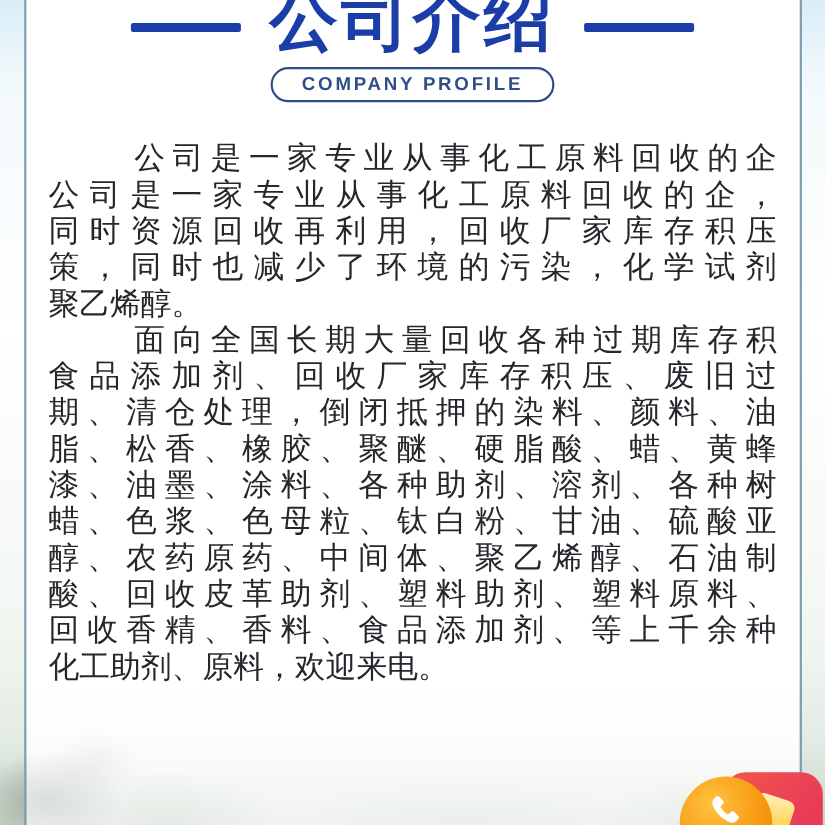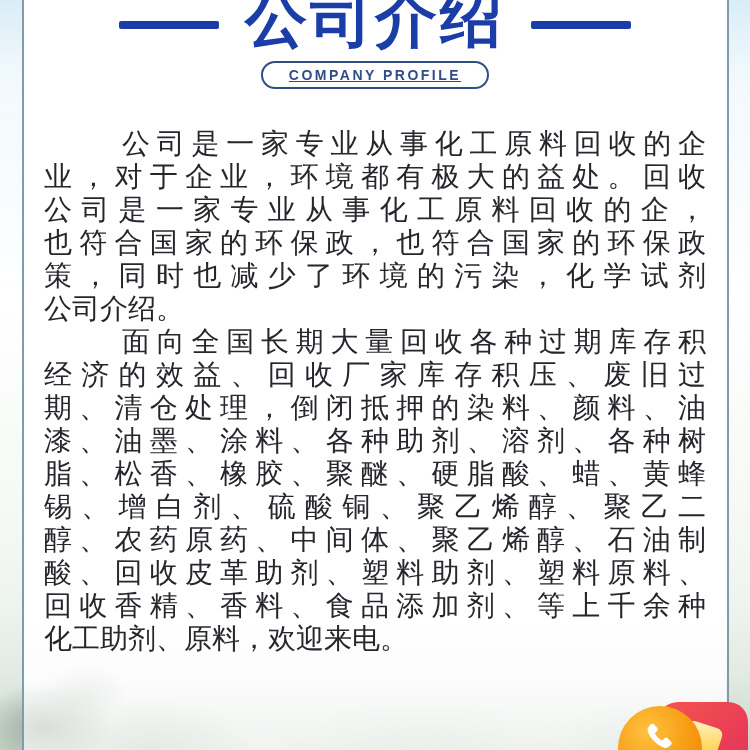"COMPANY PROFILE" .subtitle-pill { font-size: 14px -> 17px; text-decoration: underline -> none }
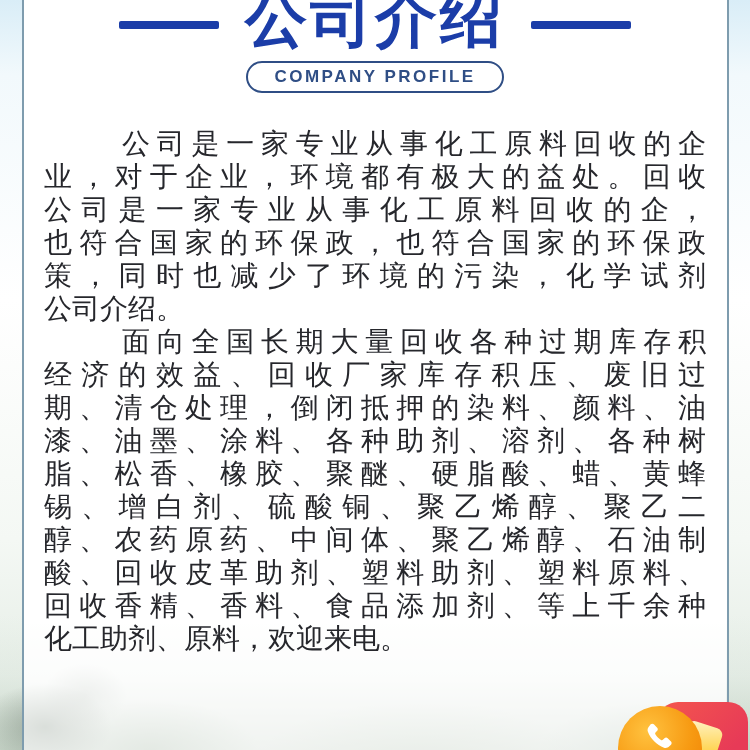"业，对于企业，环境都有极大的益处。回收" div.line { html: <div>业，对于企业，环境都有极大的益处。回收</div> -> none }
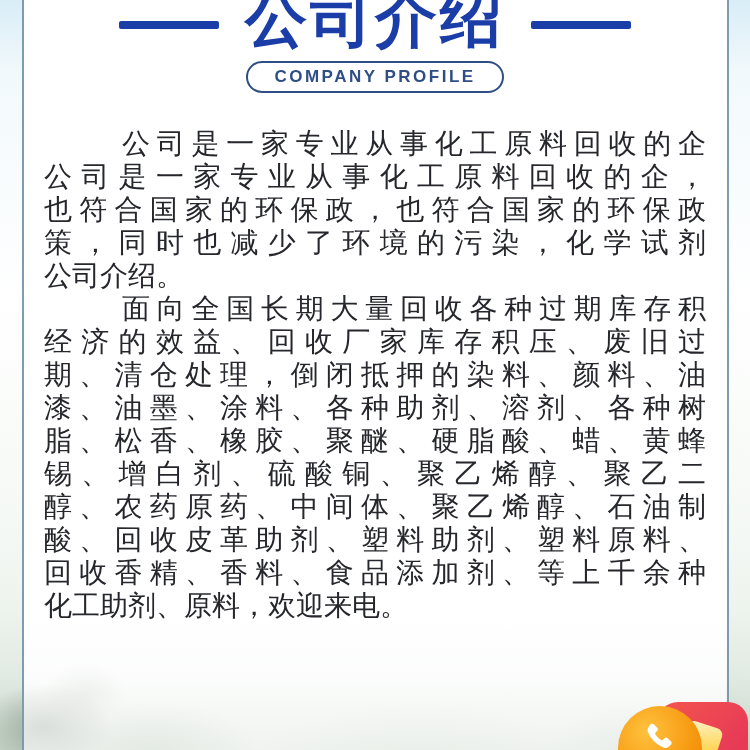"也符合国家的环保政，也符合国家的环保政" div.line { text: 也符合国家的环保政，也符合国家的环保政 -> 同时资源回收再利用，回收厂家库存积压 }
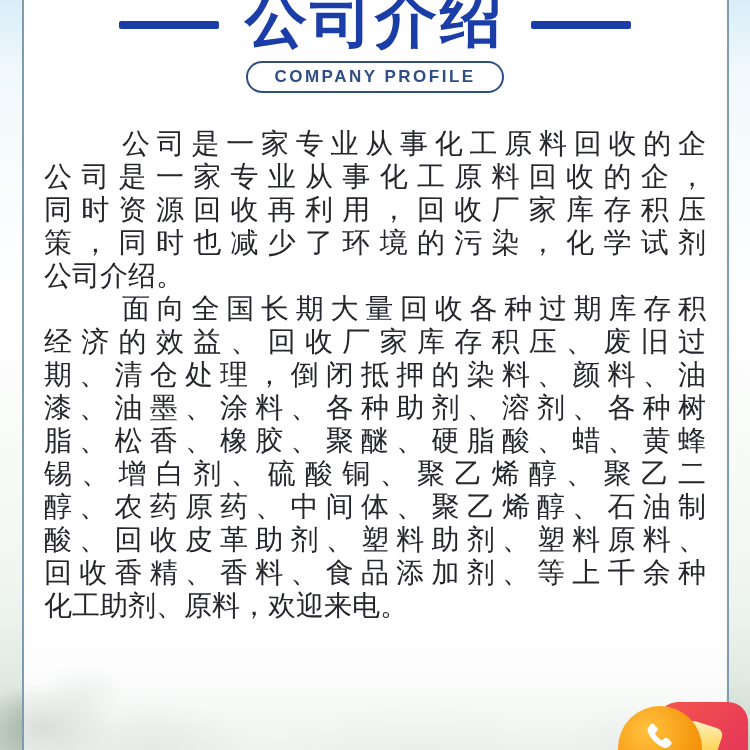"公司介绍。" div.line { text: 公司介绍 -> 聚乙烯醇 }
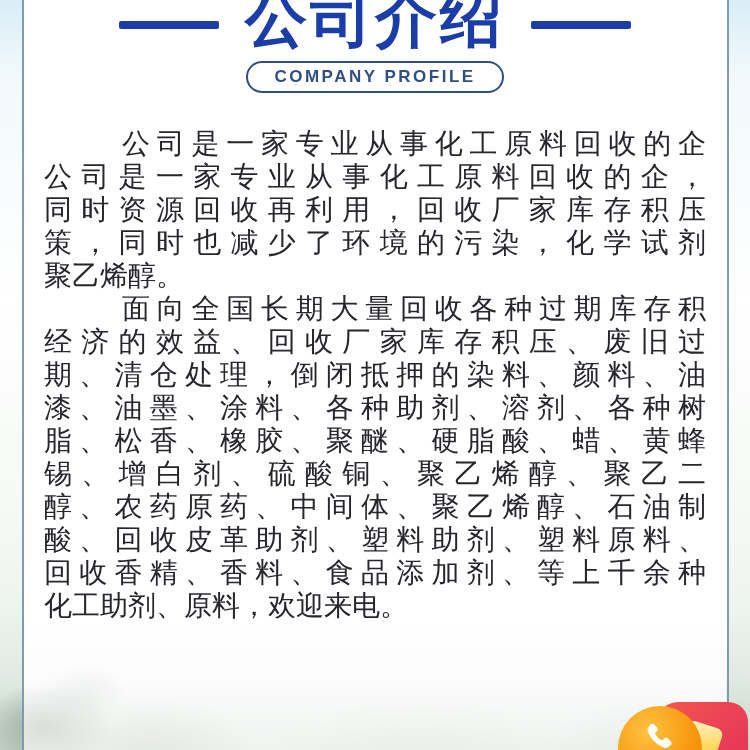"经济的效益、回收厂家库存积压、废旧过" div.line { text: 经济的效益 -> 食品添加剂 }
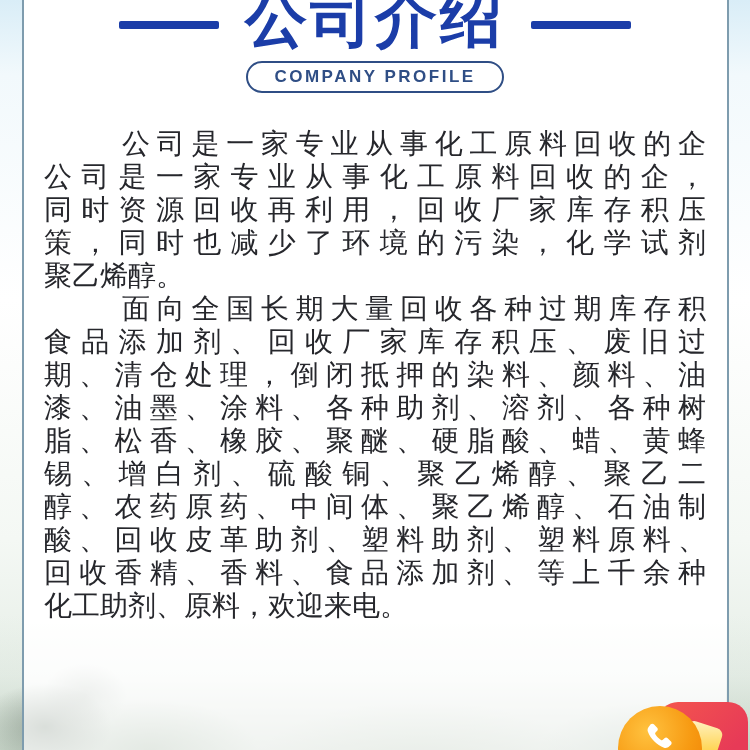"漆、油墨、涂料、各种助剂、溶剂、各种树" div.line { order: before "脂、松香、橡胶、聚醚、硬脂酸、蜡、黄蜂" -> after "脂、松香、橡胶、聚醚、硬脂酸、蜡、黄蜂" }
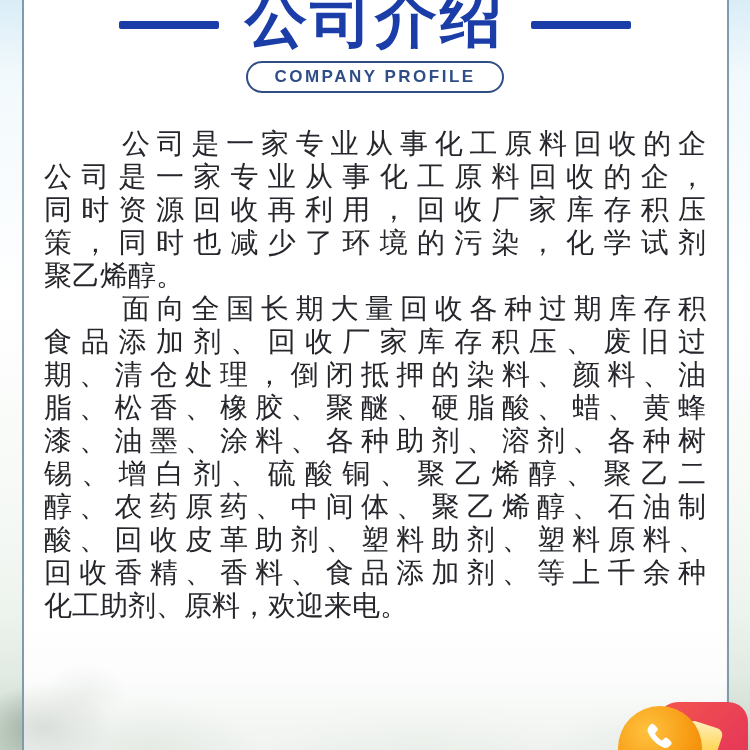"蜡、色浆、色母粒、钛白粉、甘油、硫酸亚" div.line { html: none -> <div>蜡、色浆、色母粒、钛白粉、甘油、硫酸亚</div> }
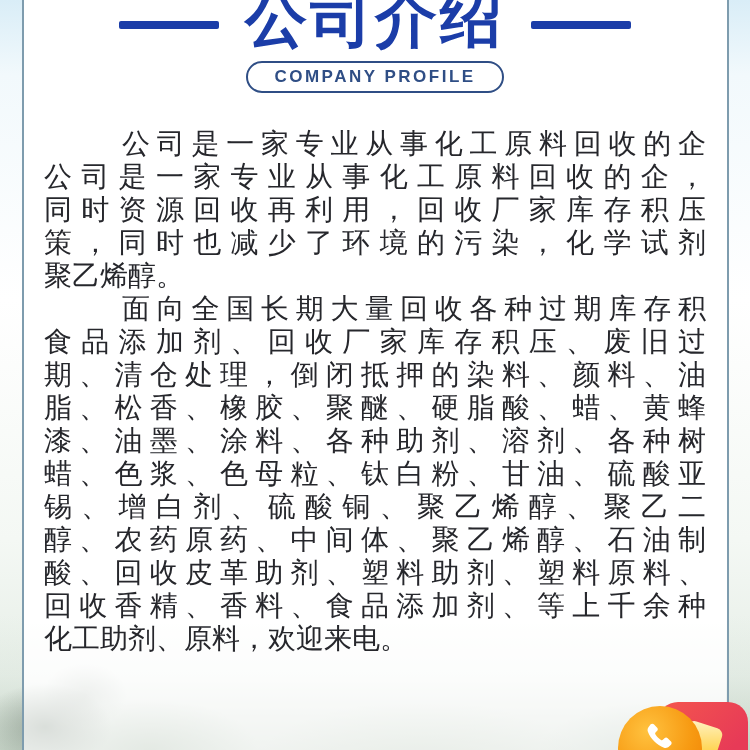"锡、增白剂、硫酸铜、聚乙烯醇、聚乙二" div.line { html: <div>锡、增白剂、硫酸铜、聚乙烯醇、聚乙二</div> -> none }
